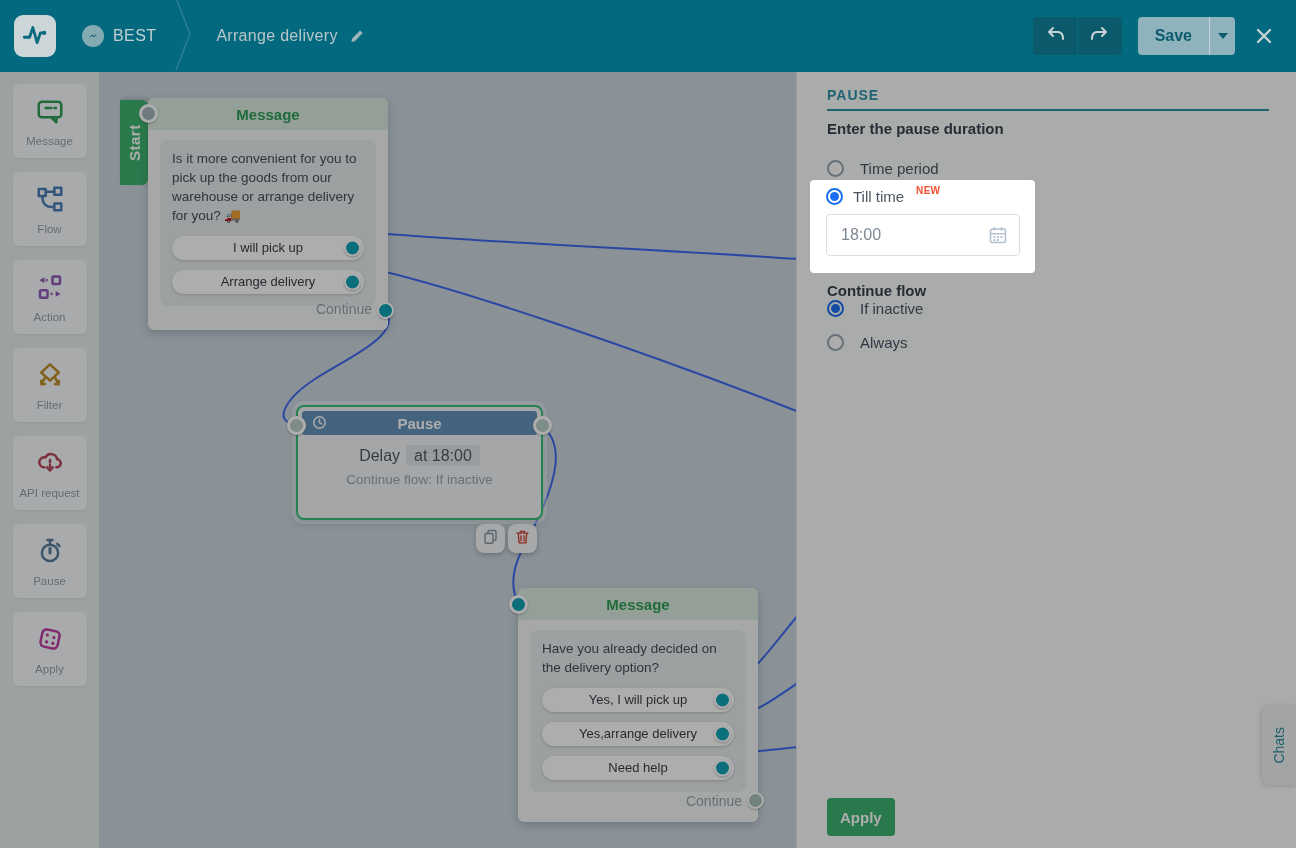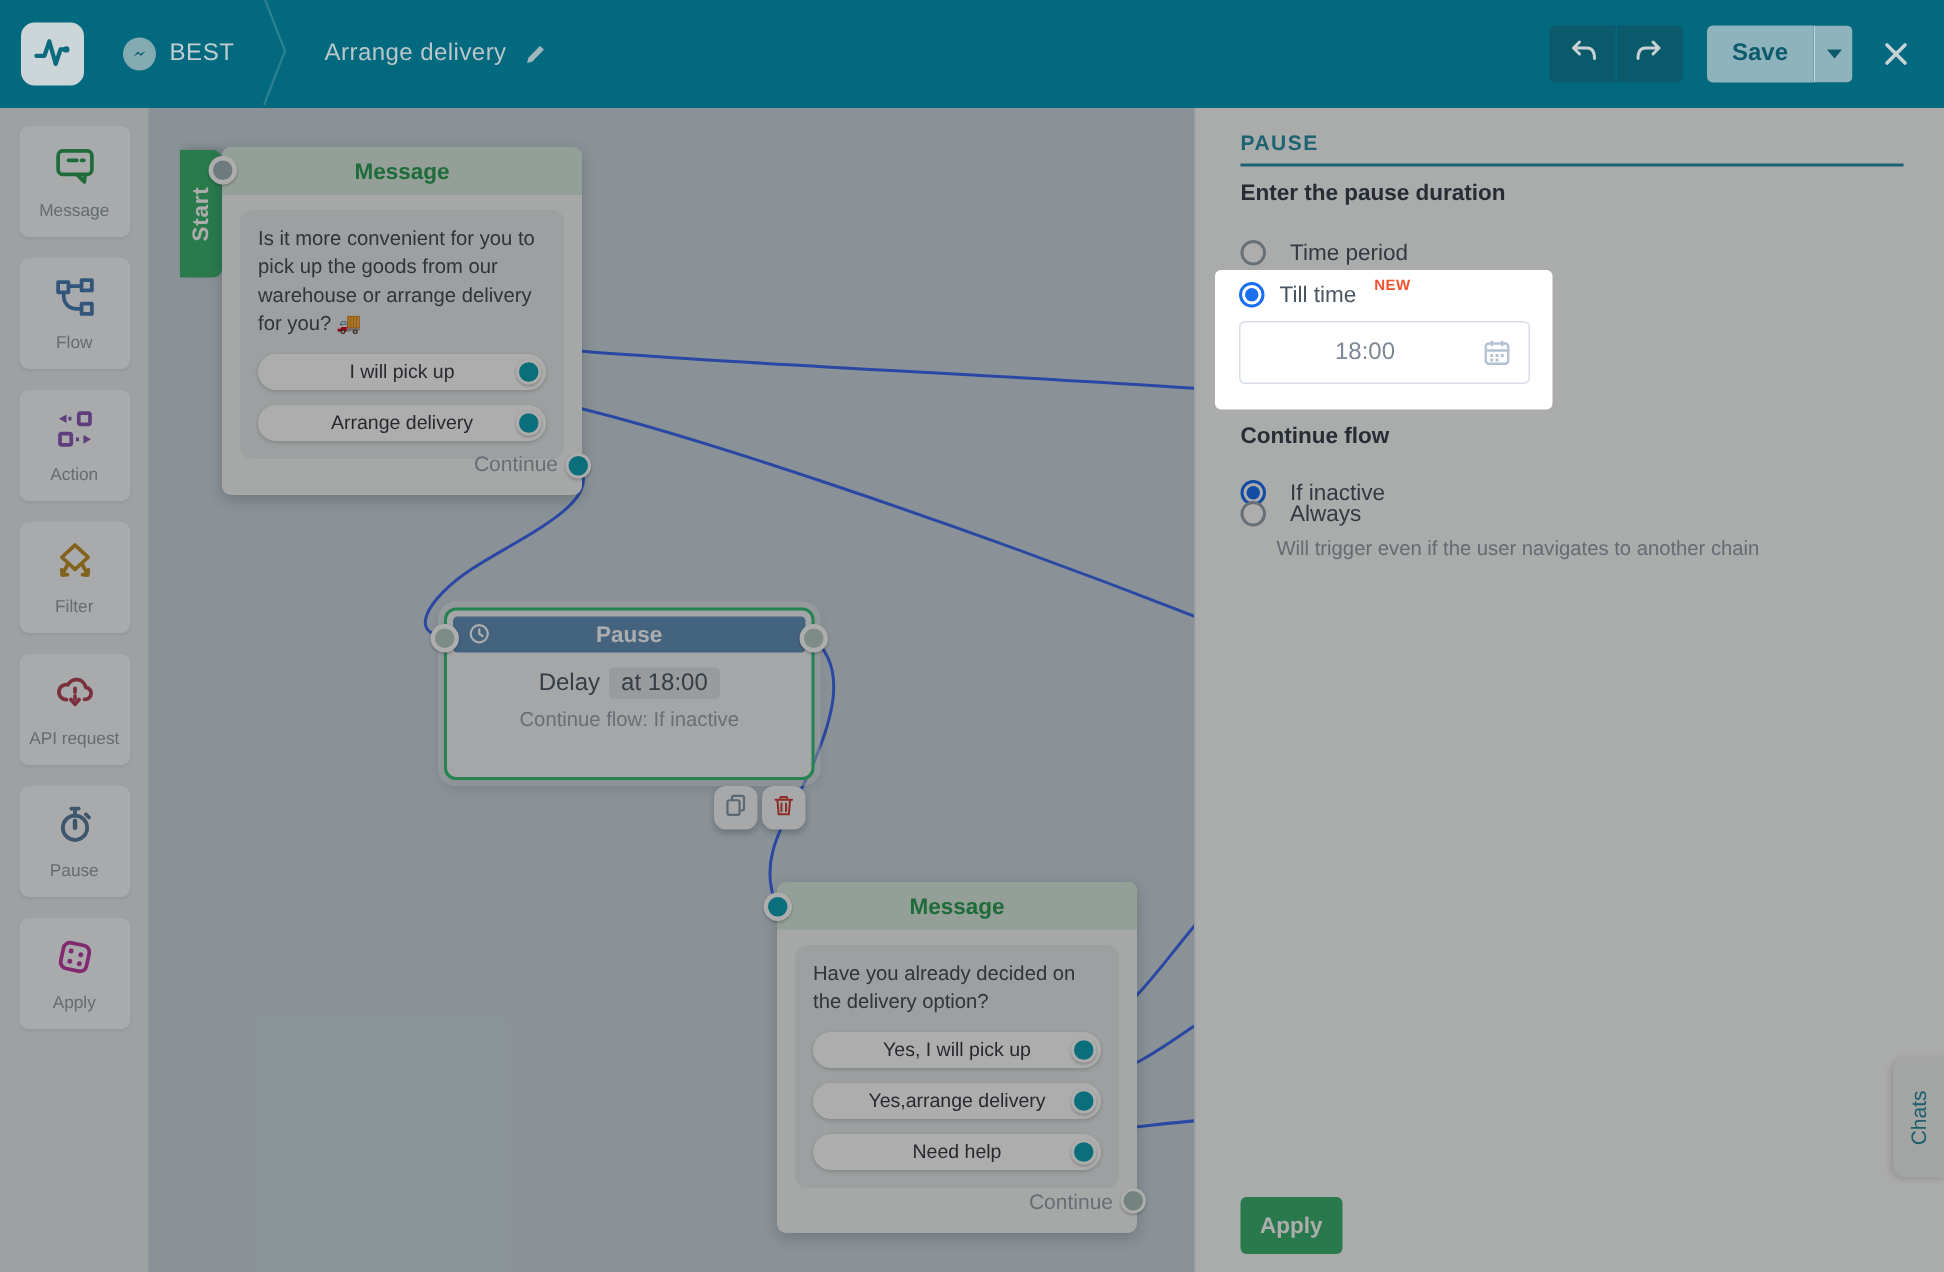"18:00" .time-input { text-align: center -> none }
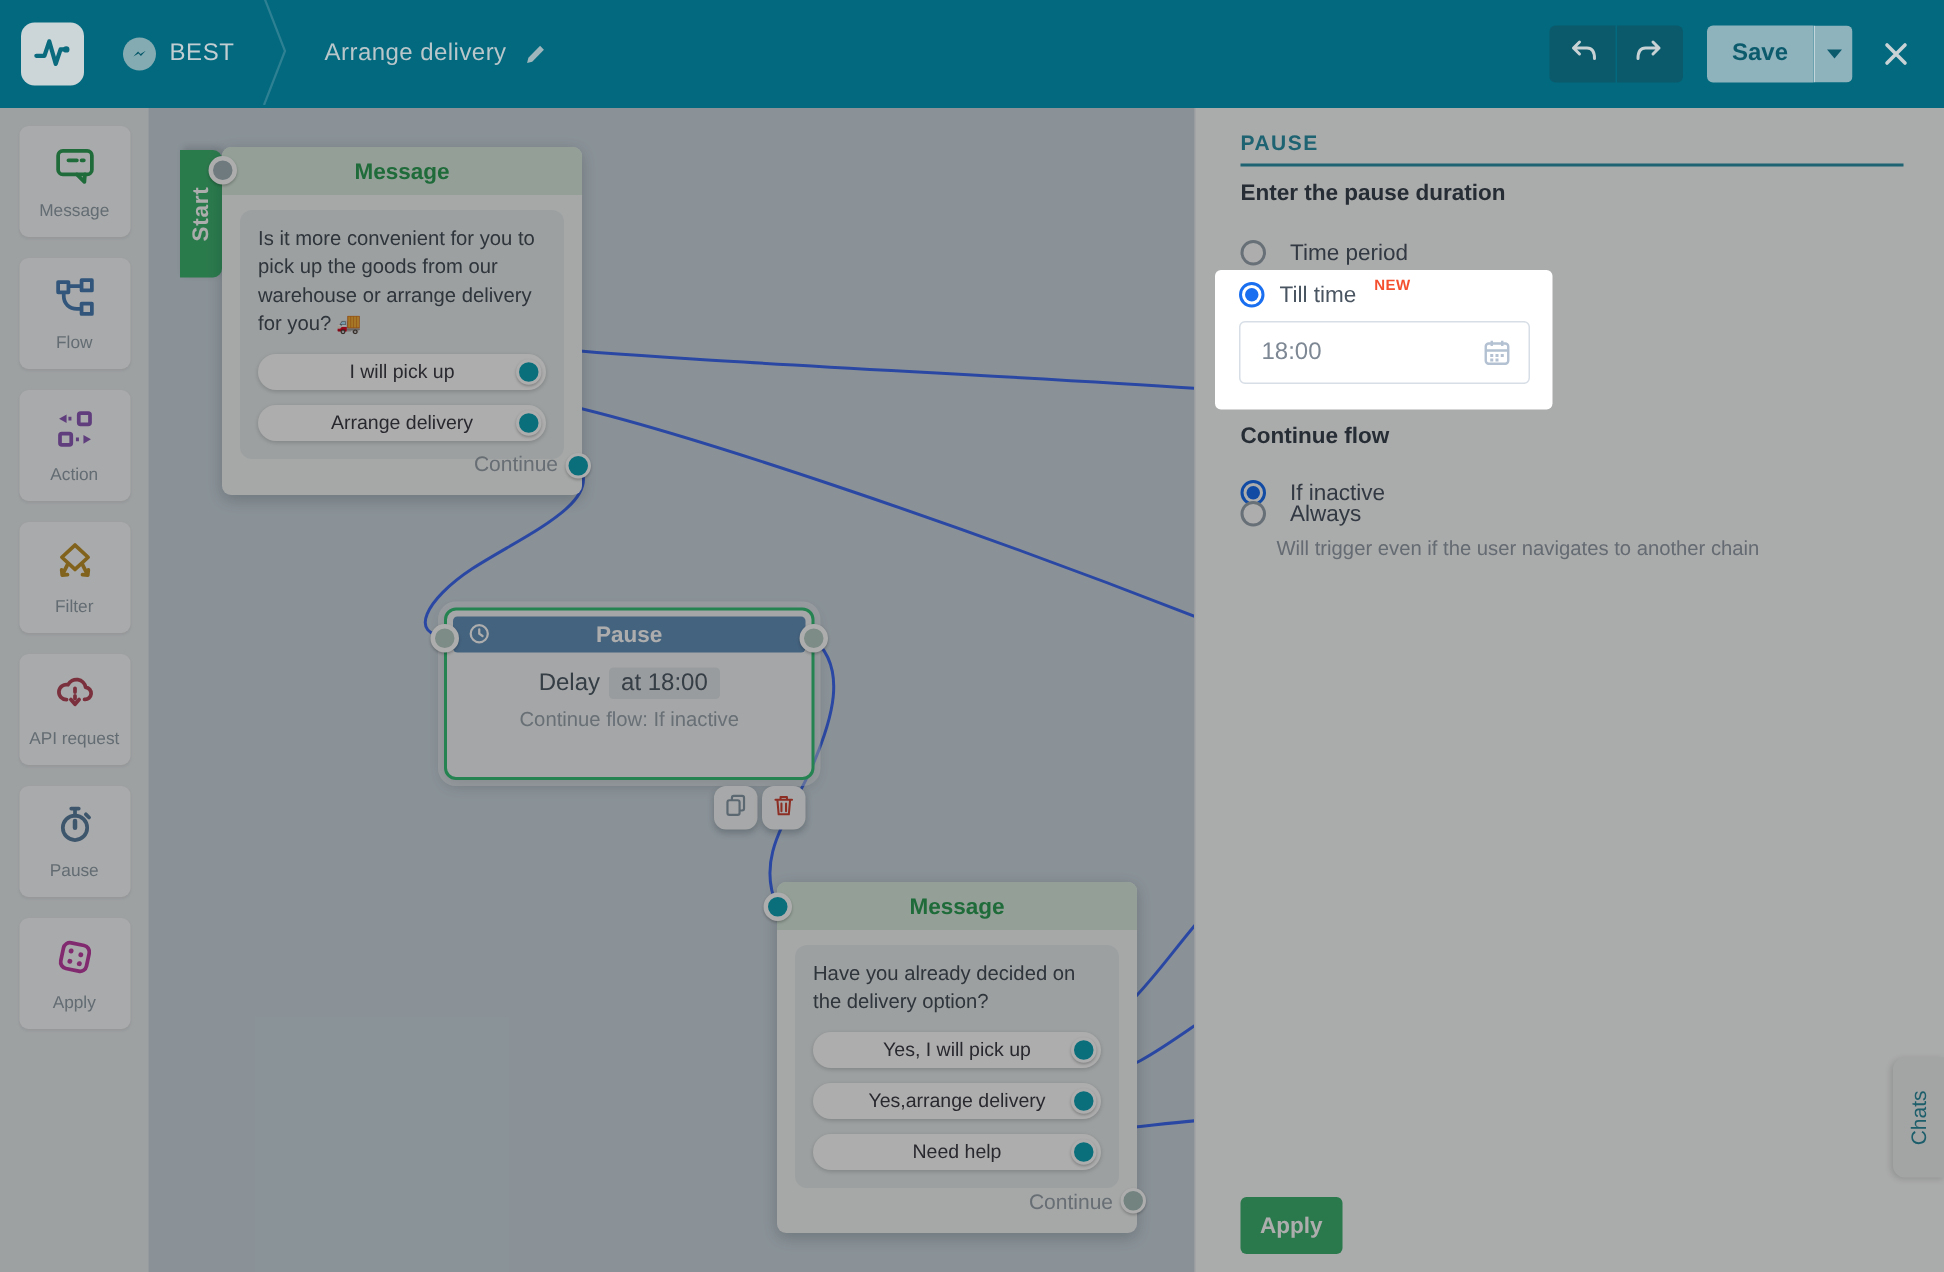"If inactive" div.radio-row { top: 248px -> 228px }
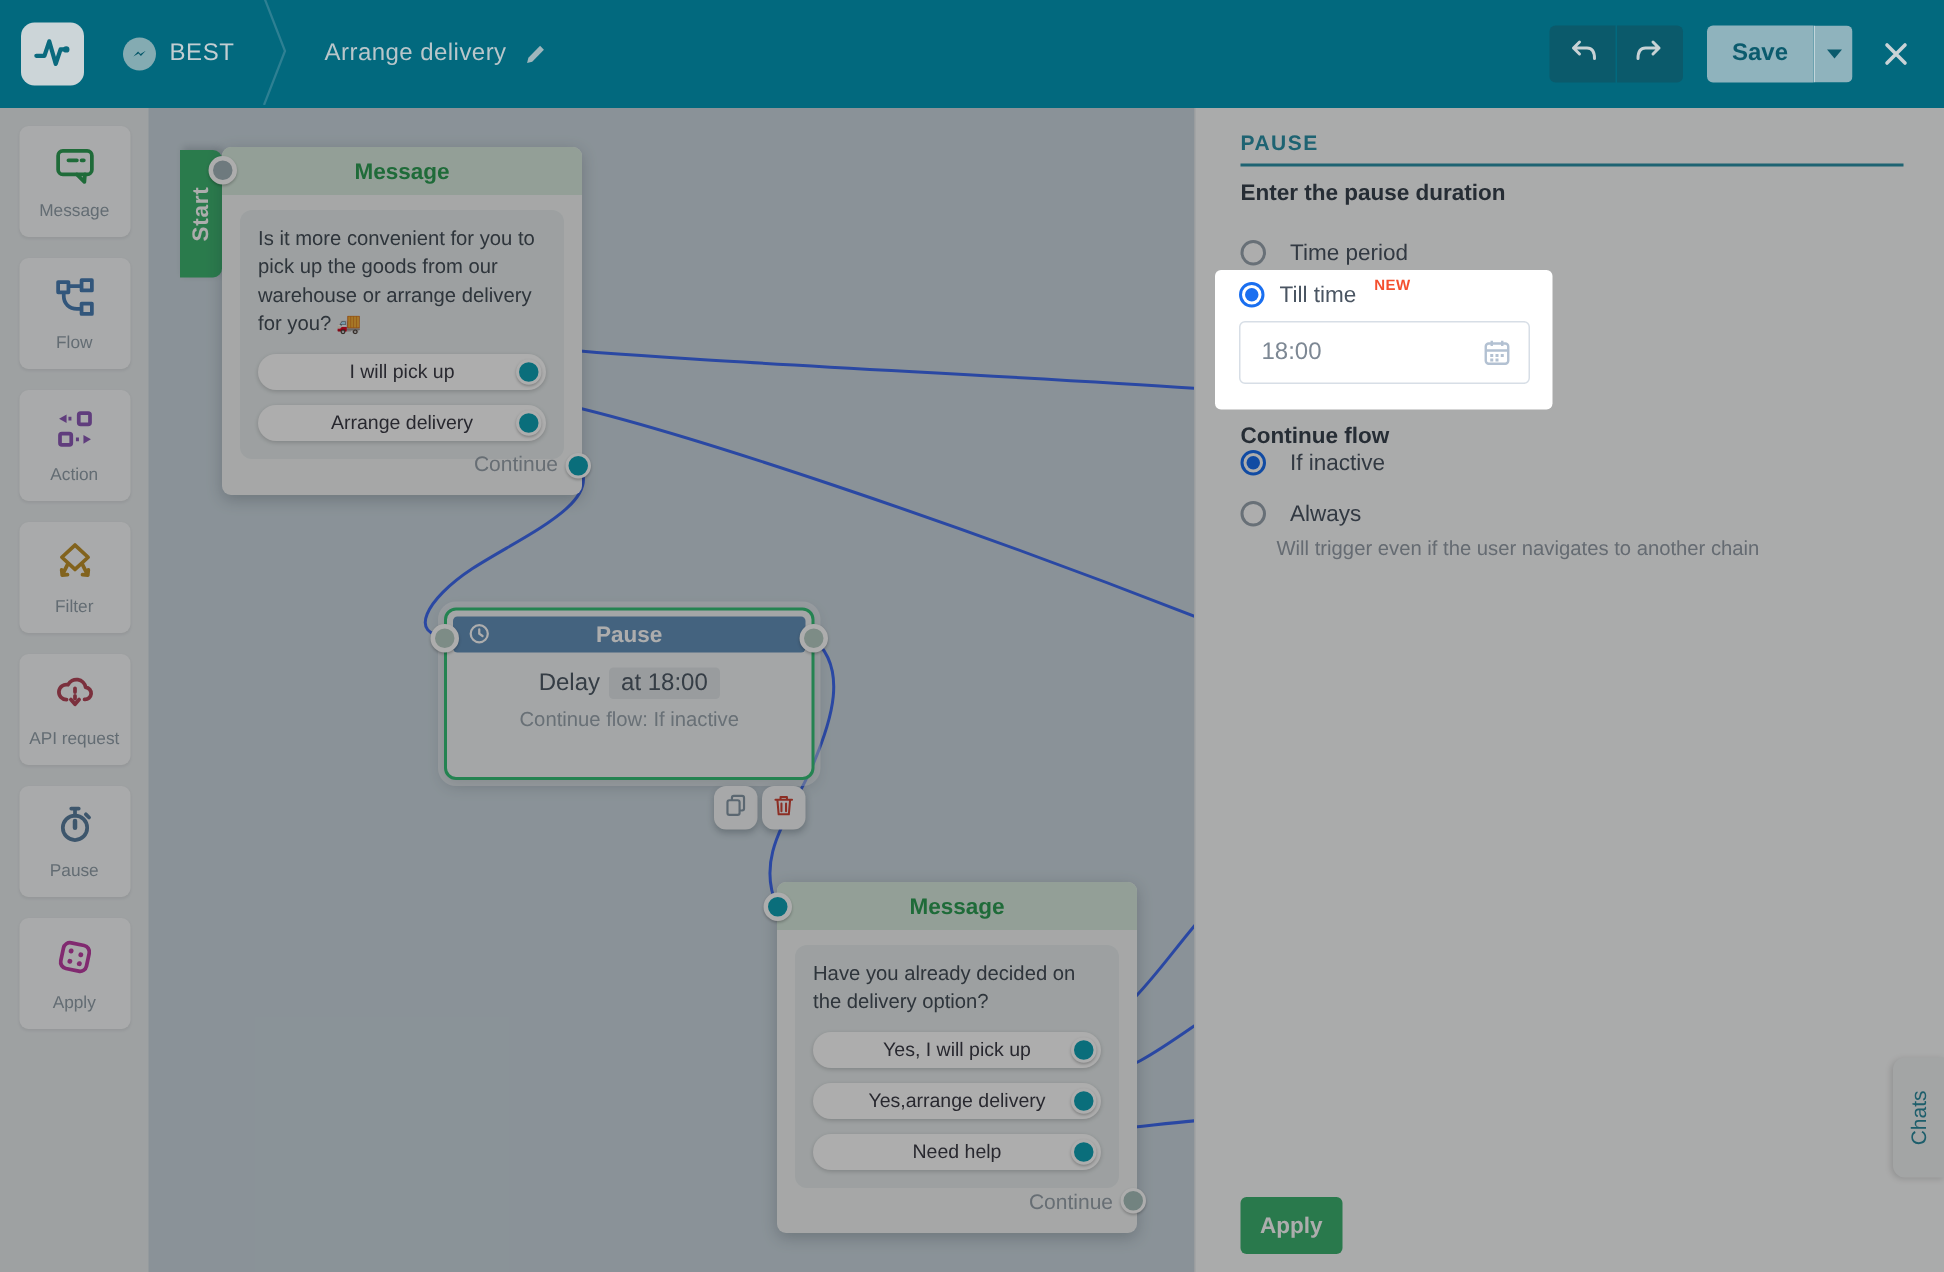"Will trigger even if the" div.p-note { html: <div>Will trigger even if the user navigates to another chain</div> -> none }
